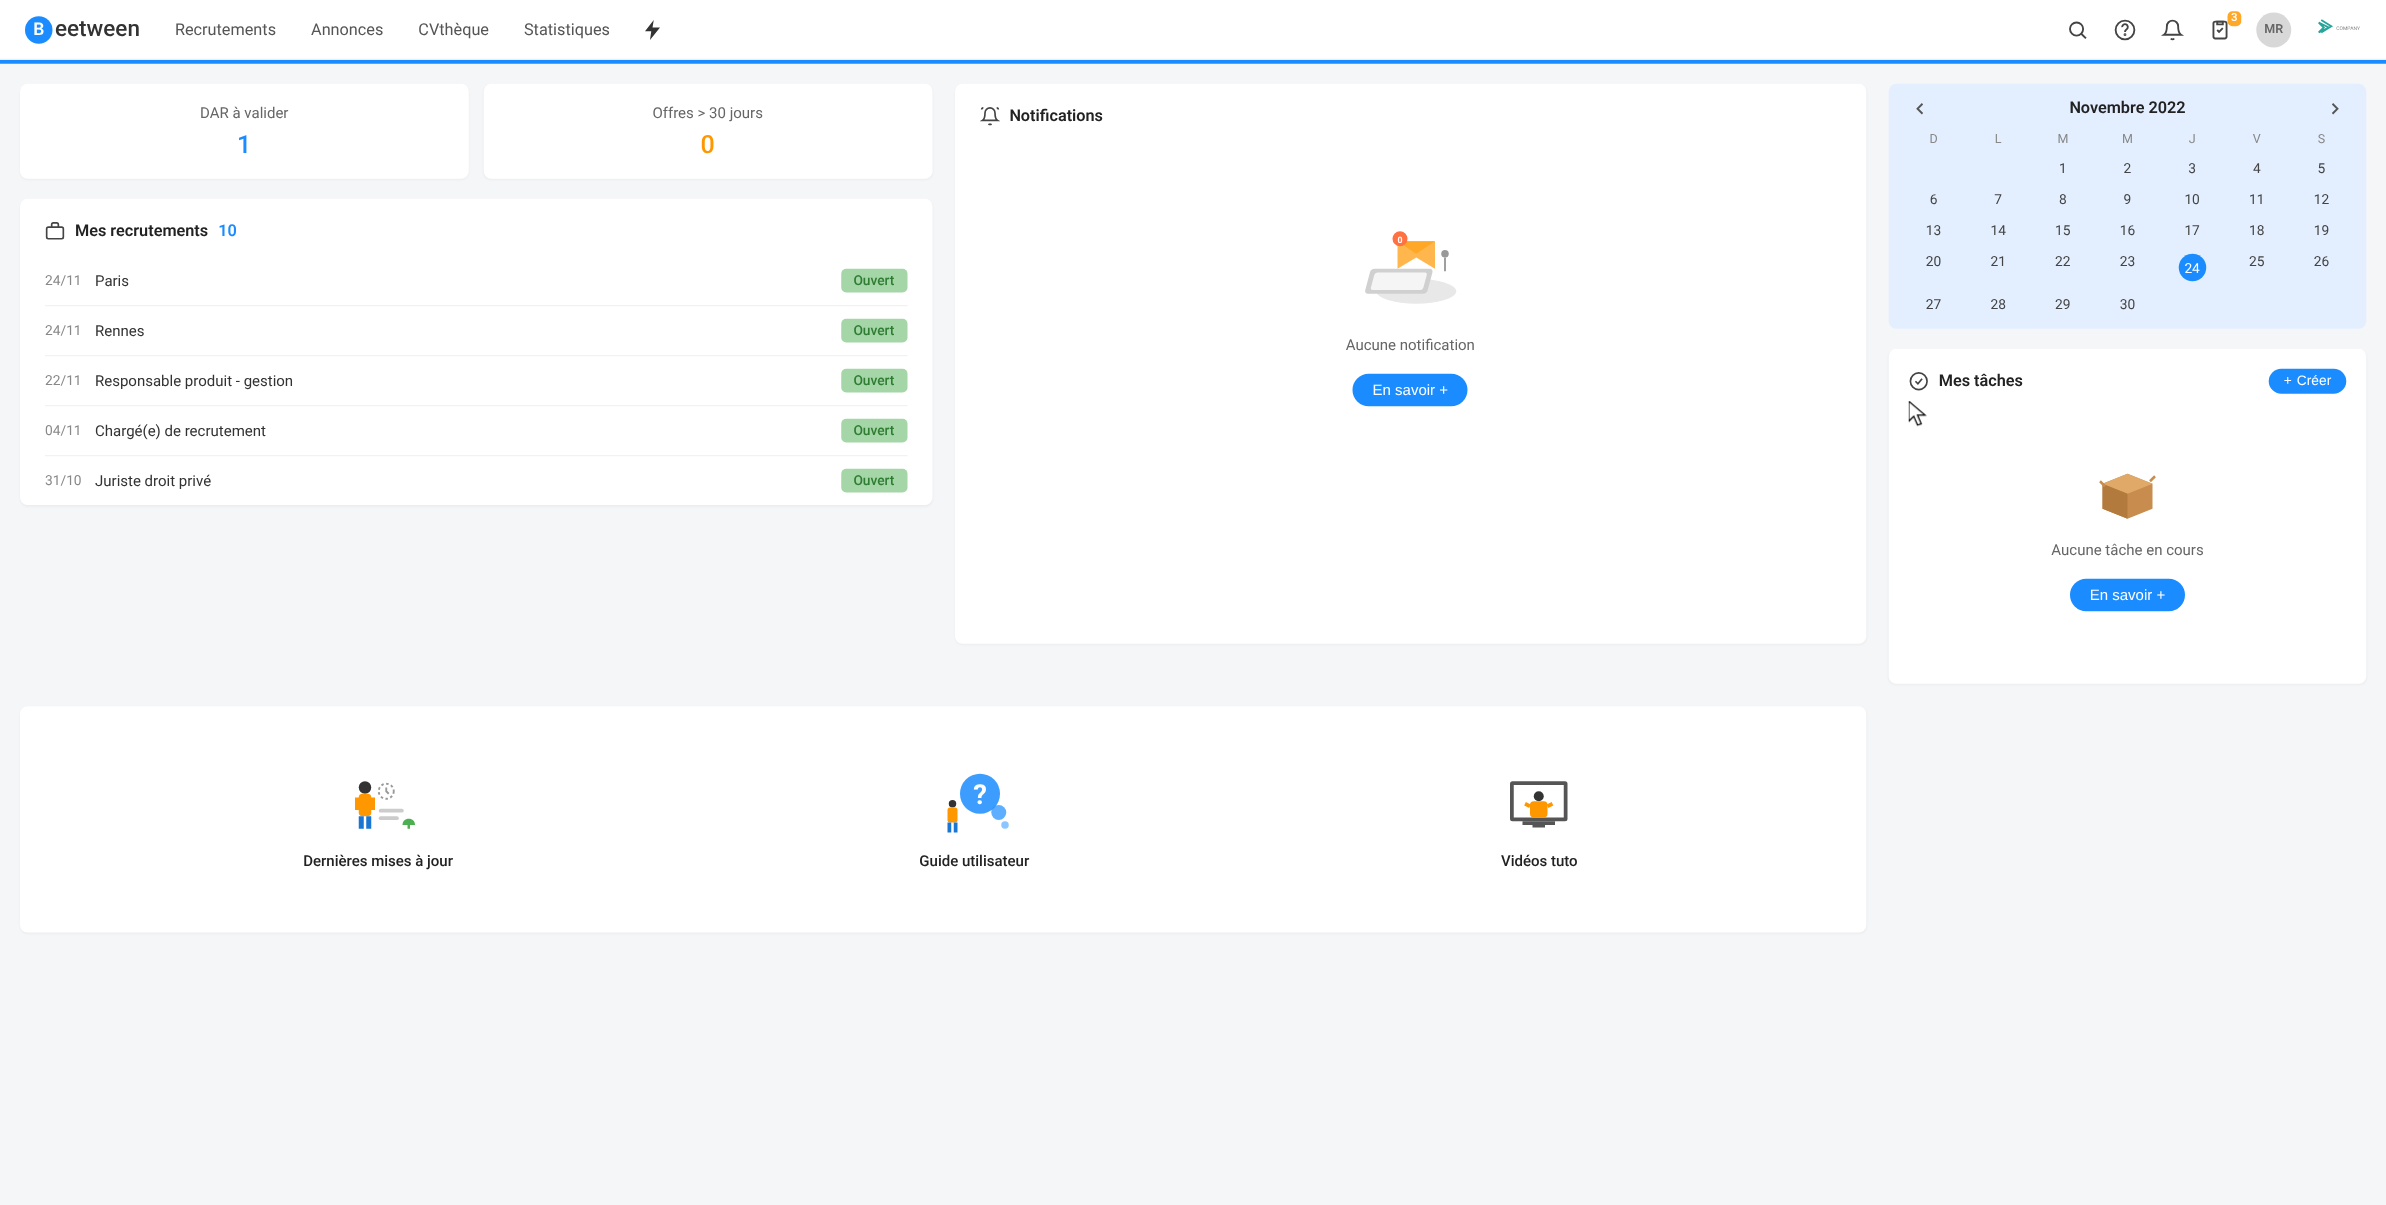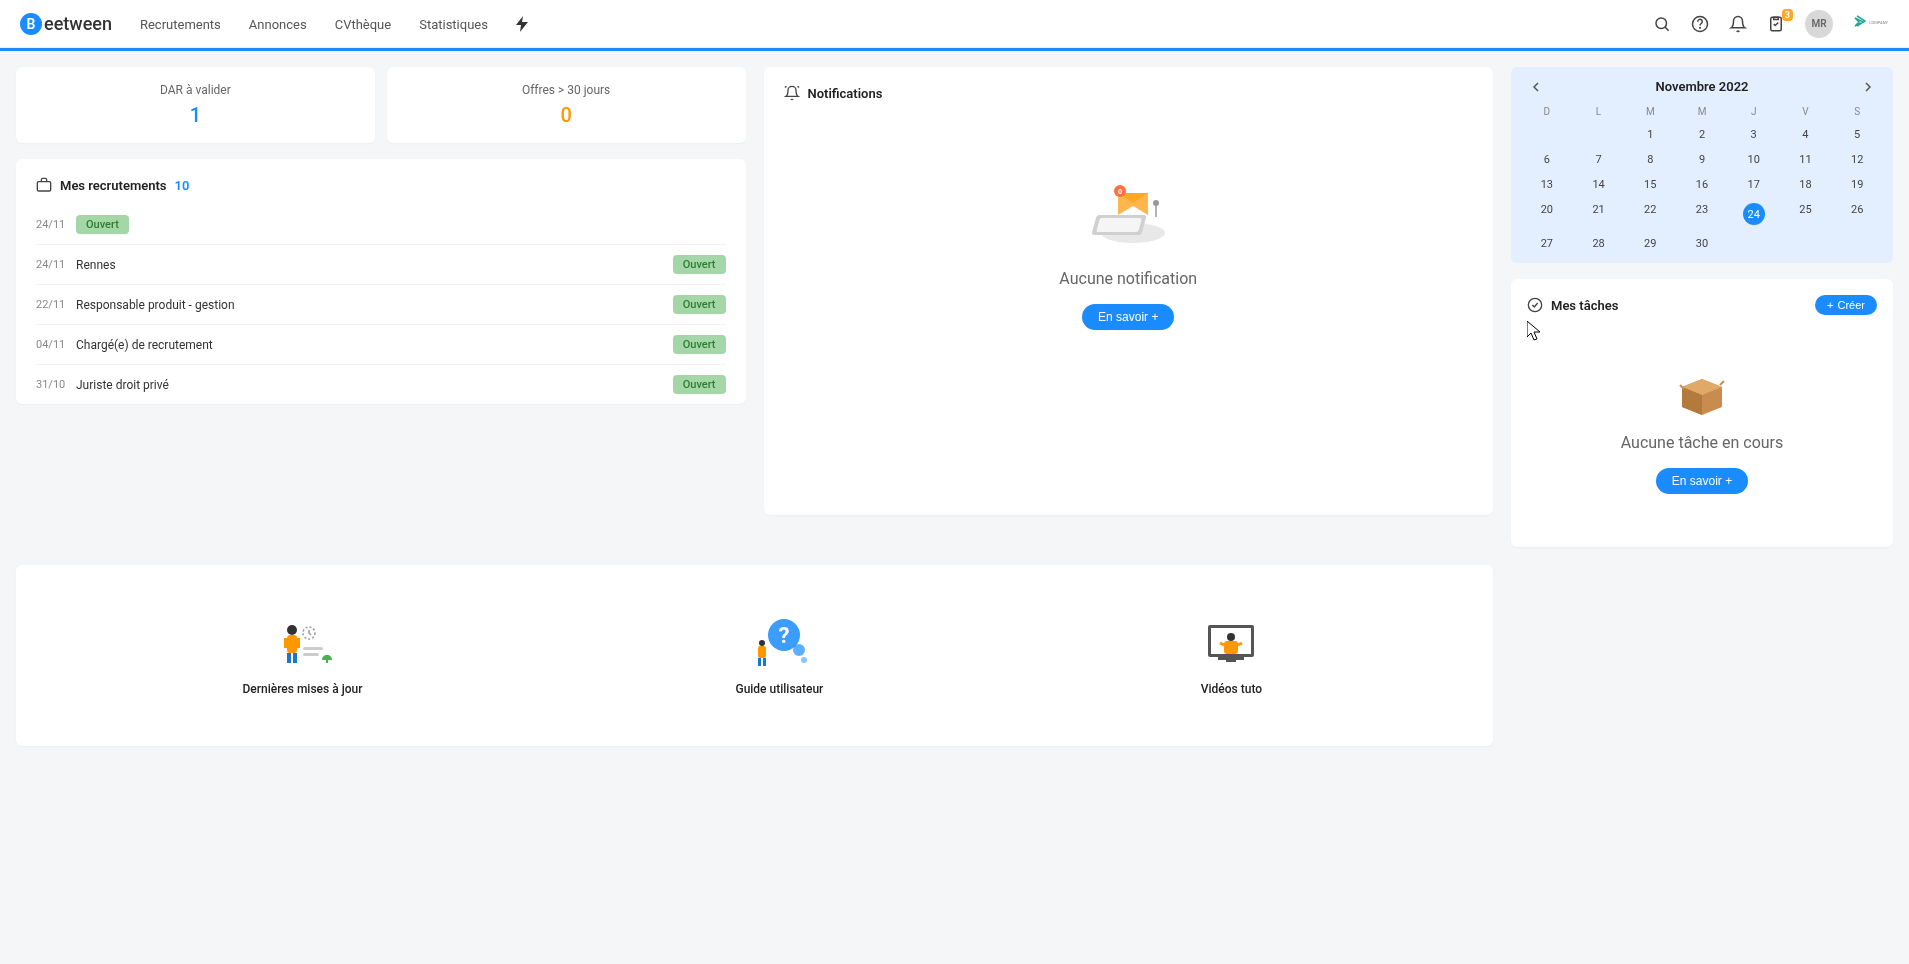"Paris" span.recruit-title { html: none -> <span>Paris</span> }
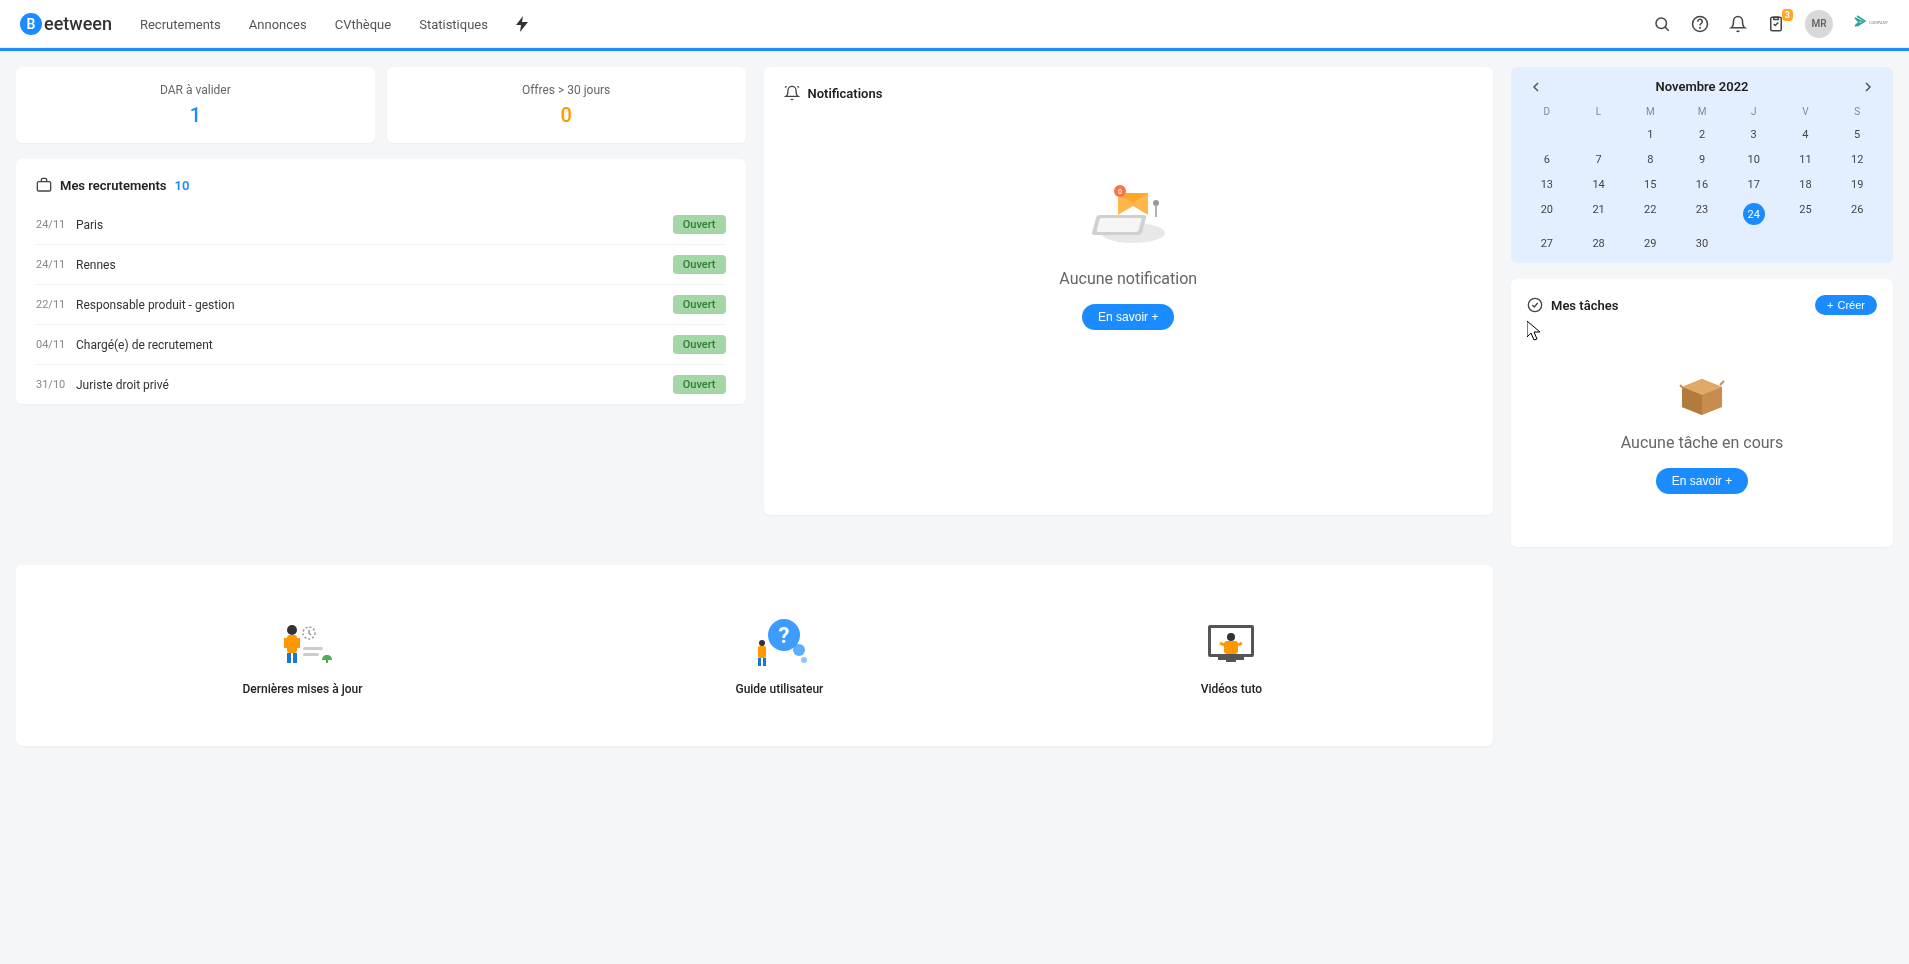"Aucune notification" .notif-text { font-size: 16px -> 12px }
